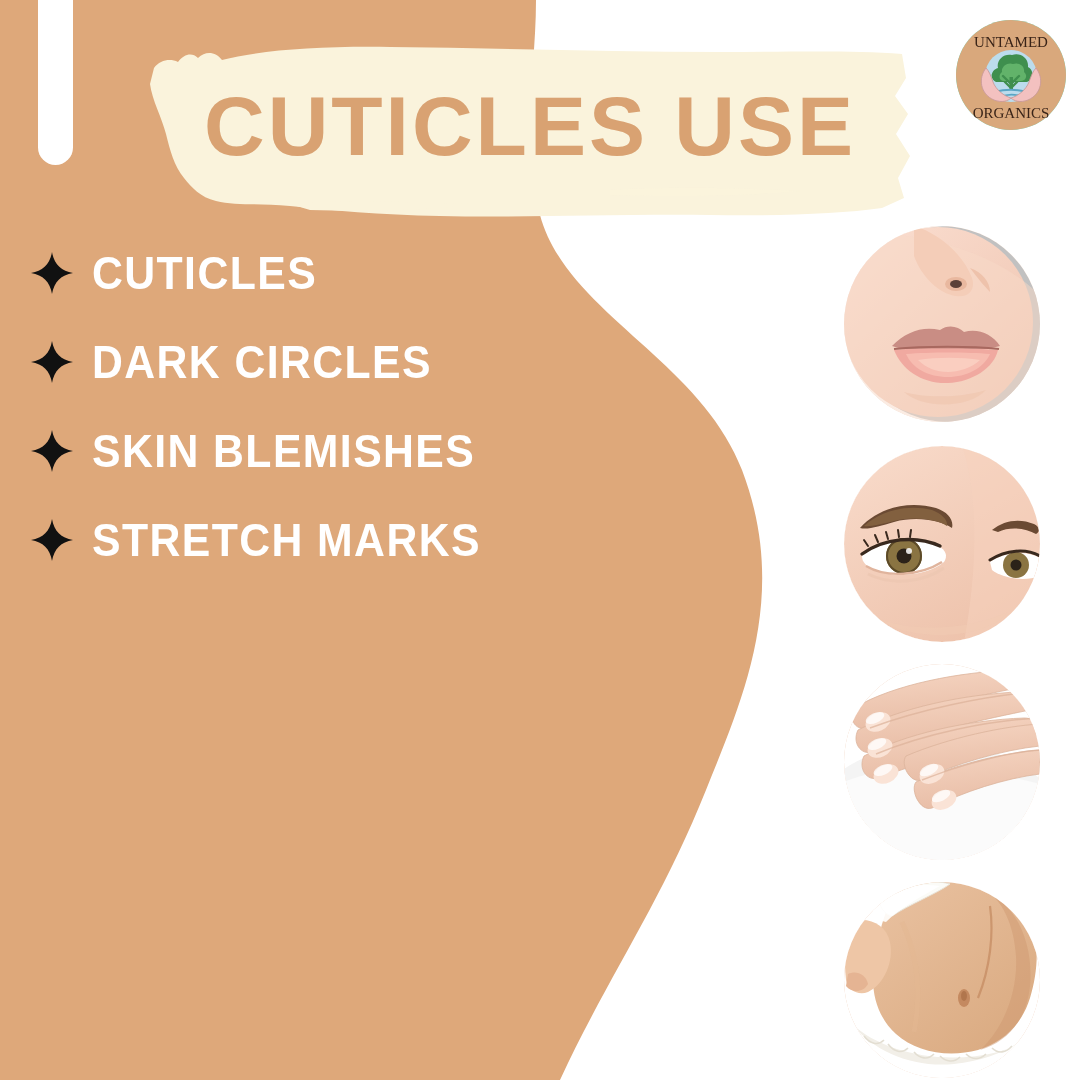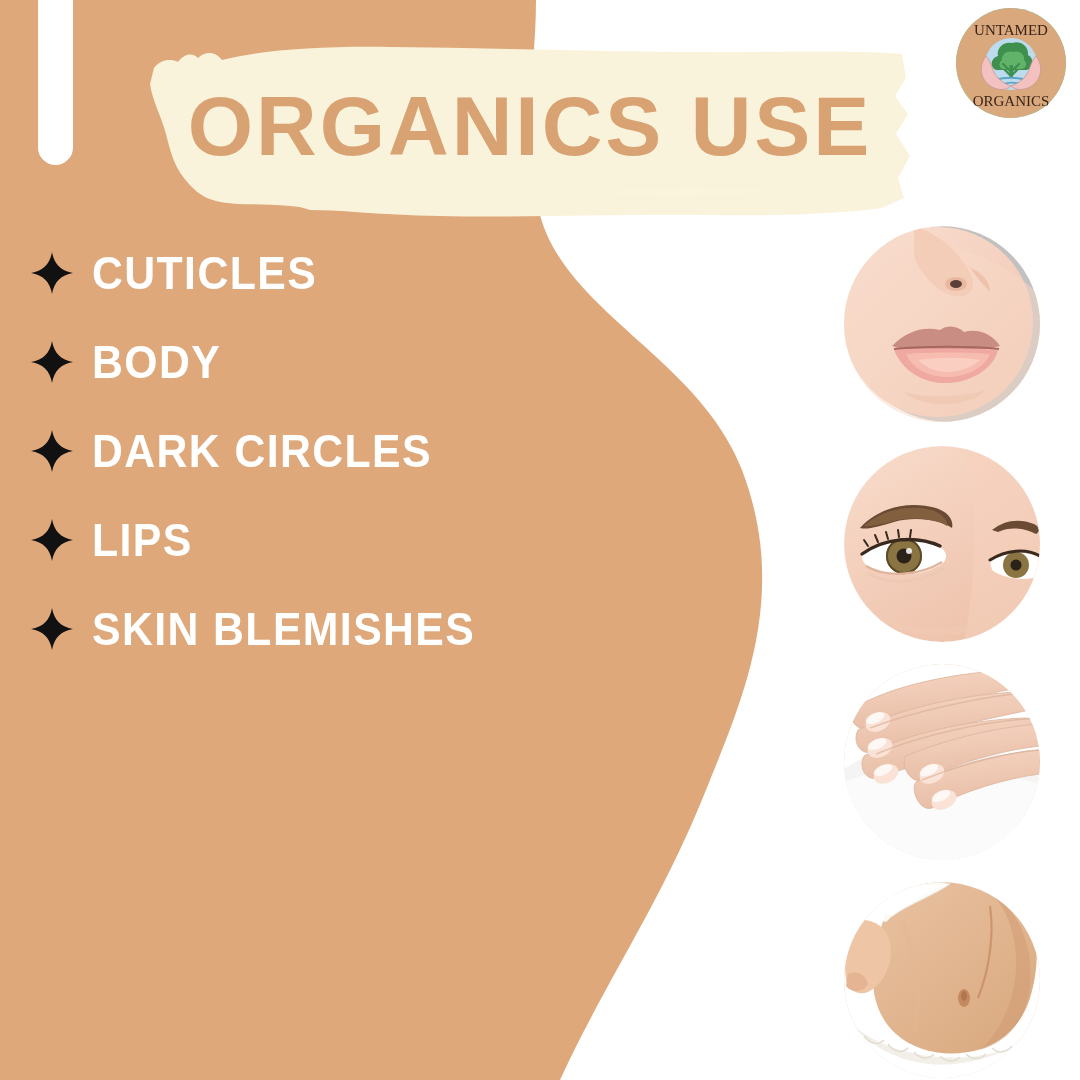"UNTAMED" #logo { top: 8px -> 20px }
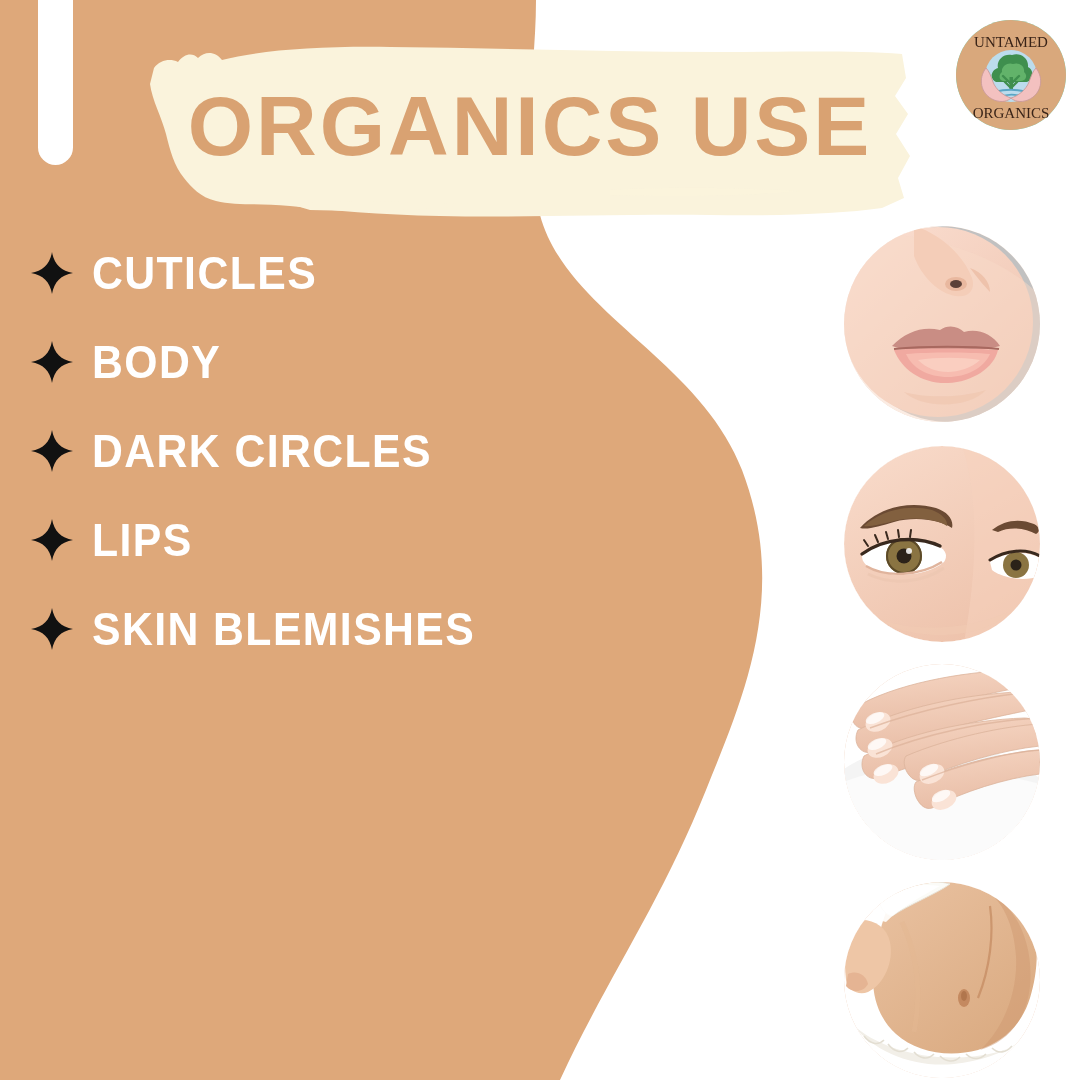"ORGANICS USE" div { text: ORGANICS -> CUTICLES }
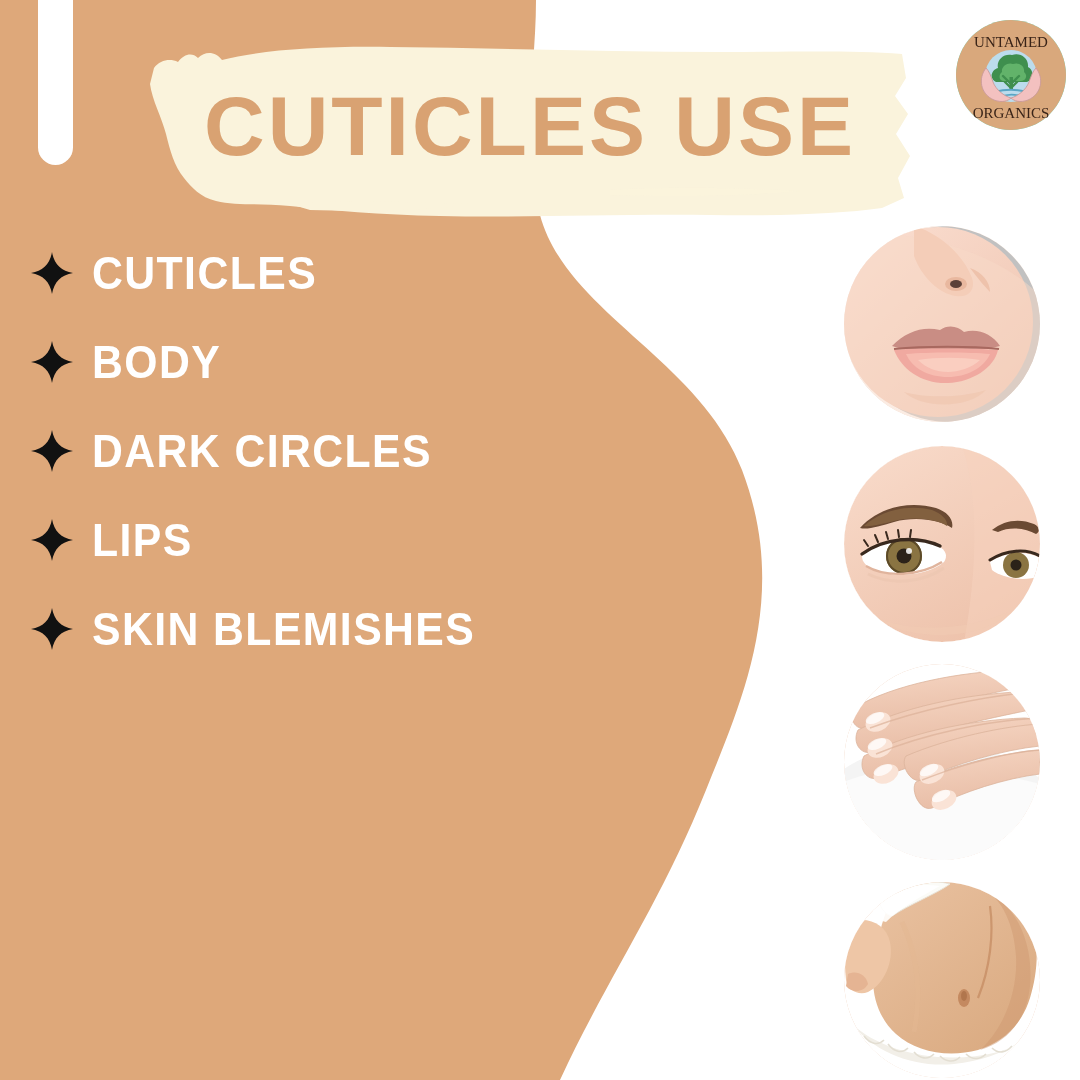"BODY" div.list-item { html: <div> <svg> <path></path> </svg> <span>BODY</span> </div> -> none }
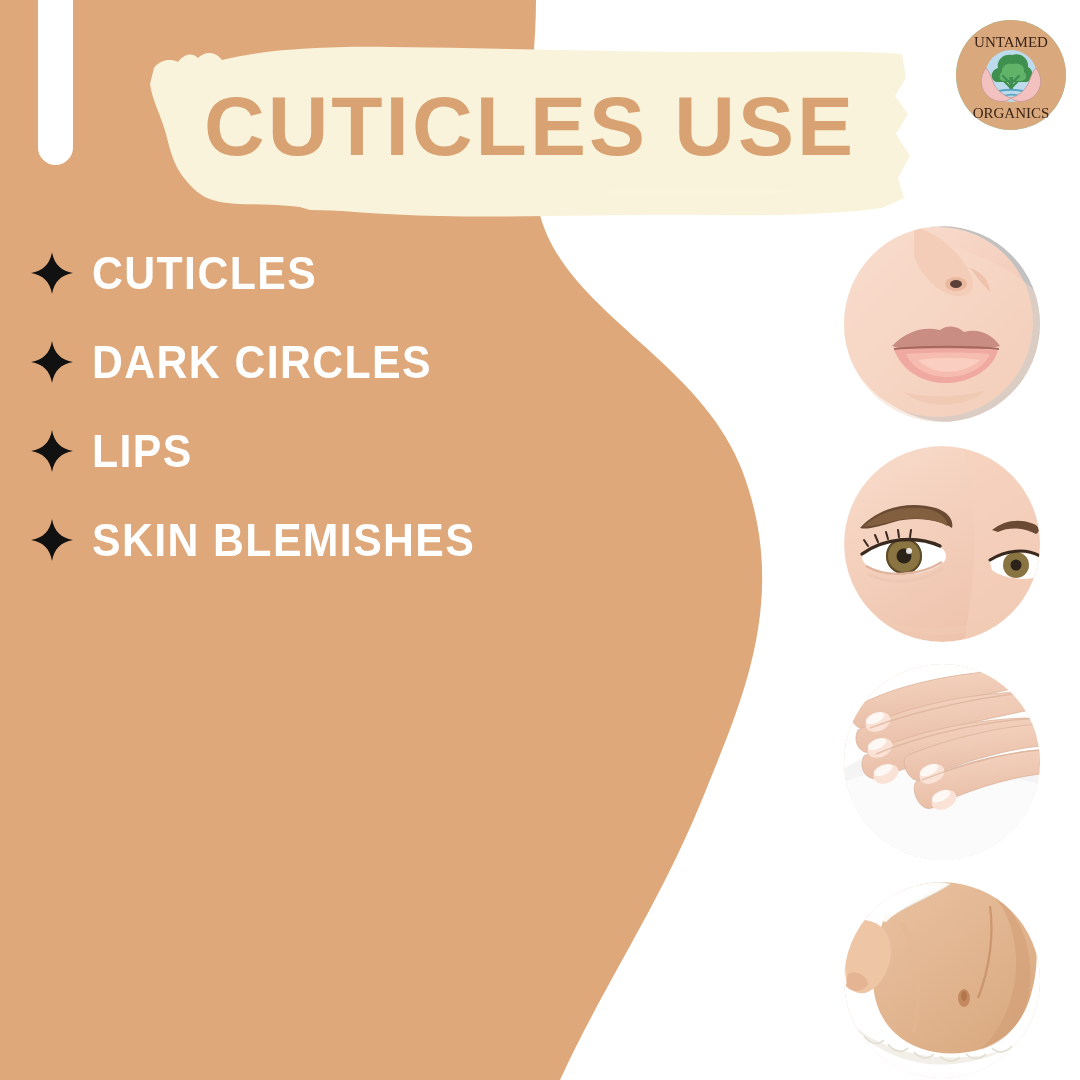"LIPS" div.list-item { html: <div> <svg> <path></path> </svg> <span>LIPS</span> </div> -> none }
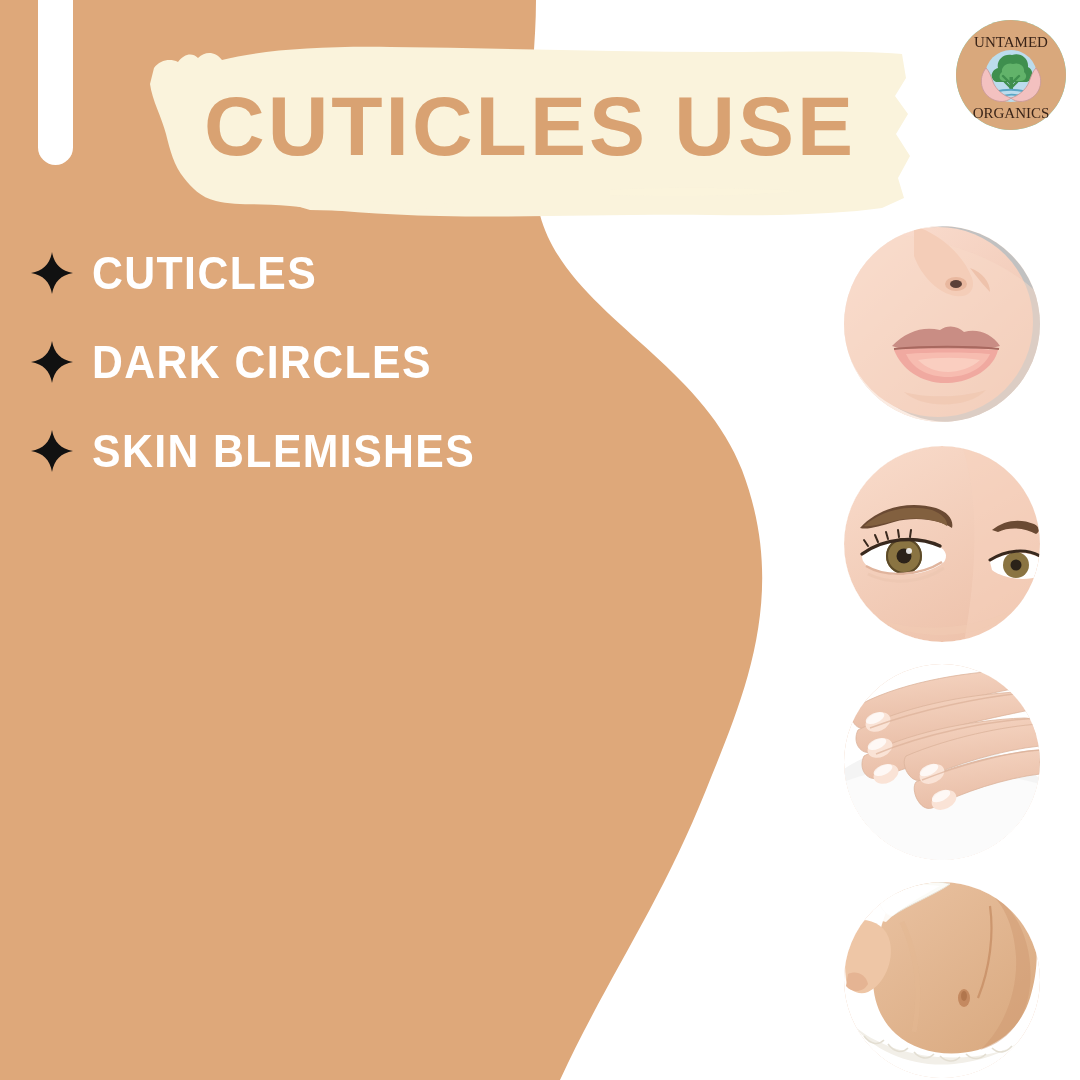"STRETCH MARKS" div.list-item { html: none -> <div> <svg> <path></path> </svg> <span>STRETCH MARKS</span> </div> }
